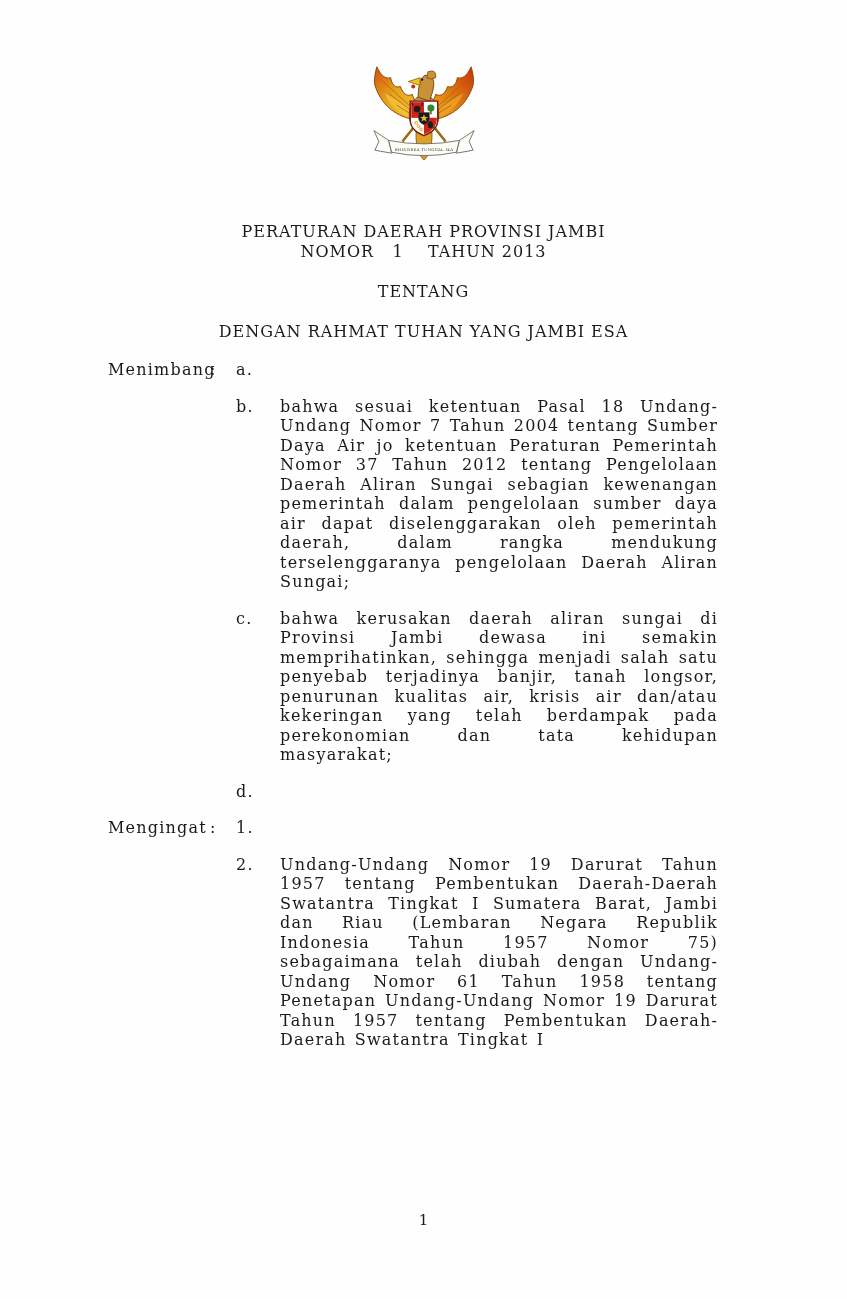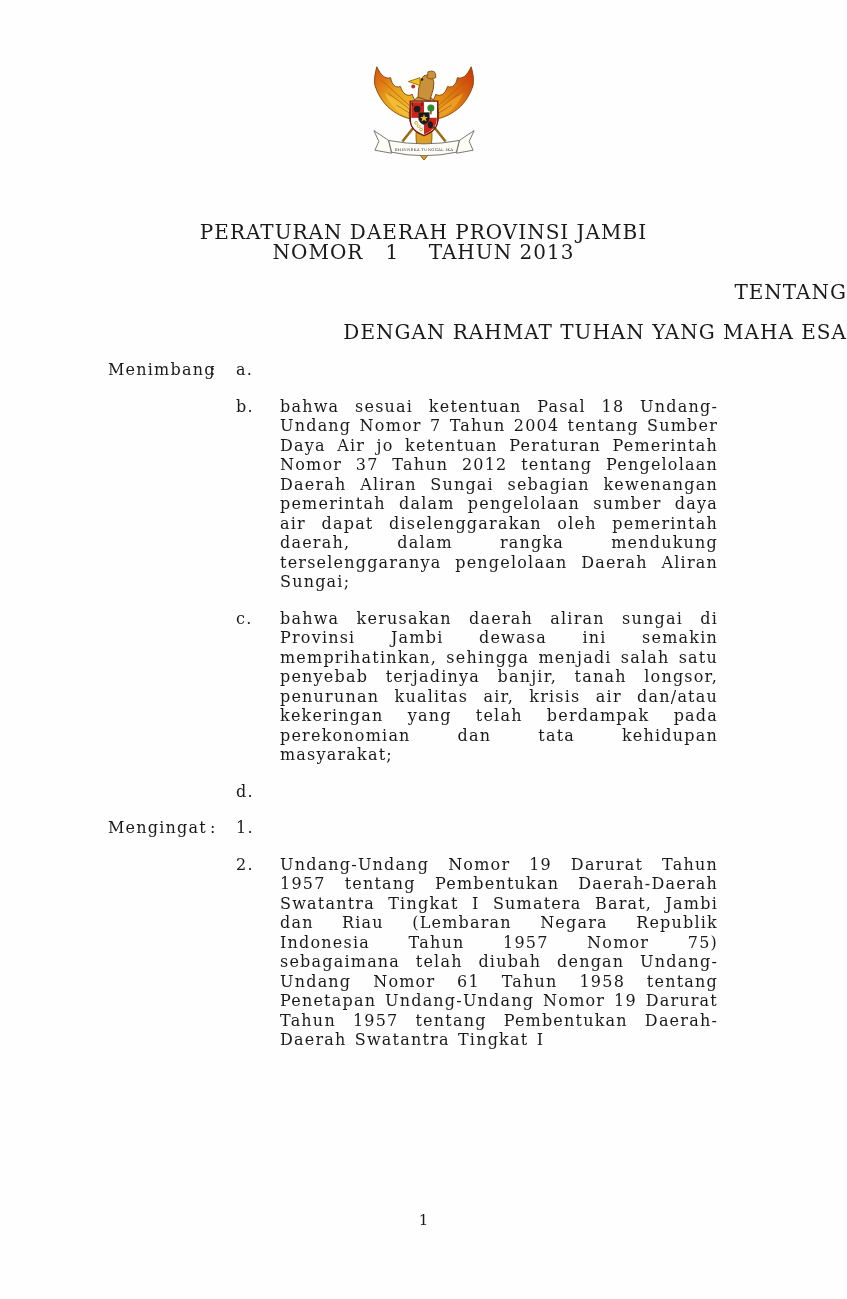"PERATURAN DAERAH PROVINSI JAMBI" .title-block { font-size: 20px -> 16px }
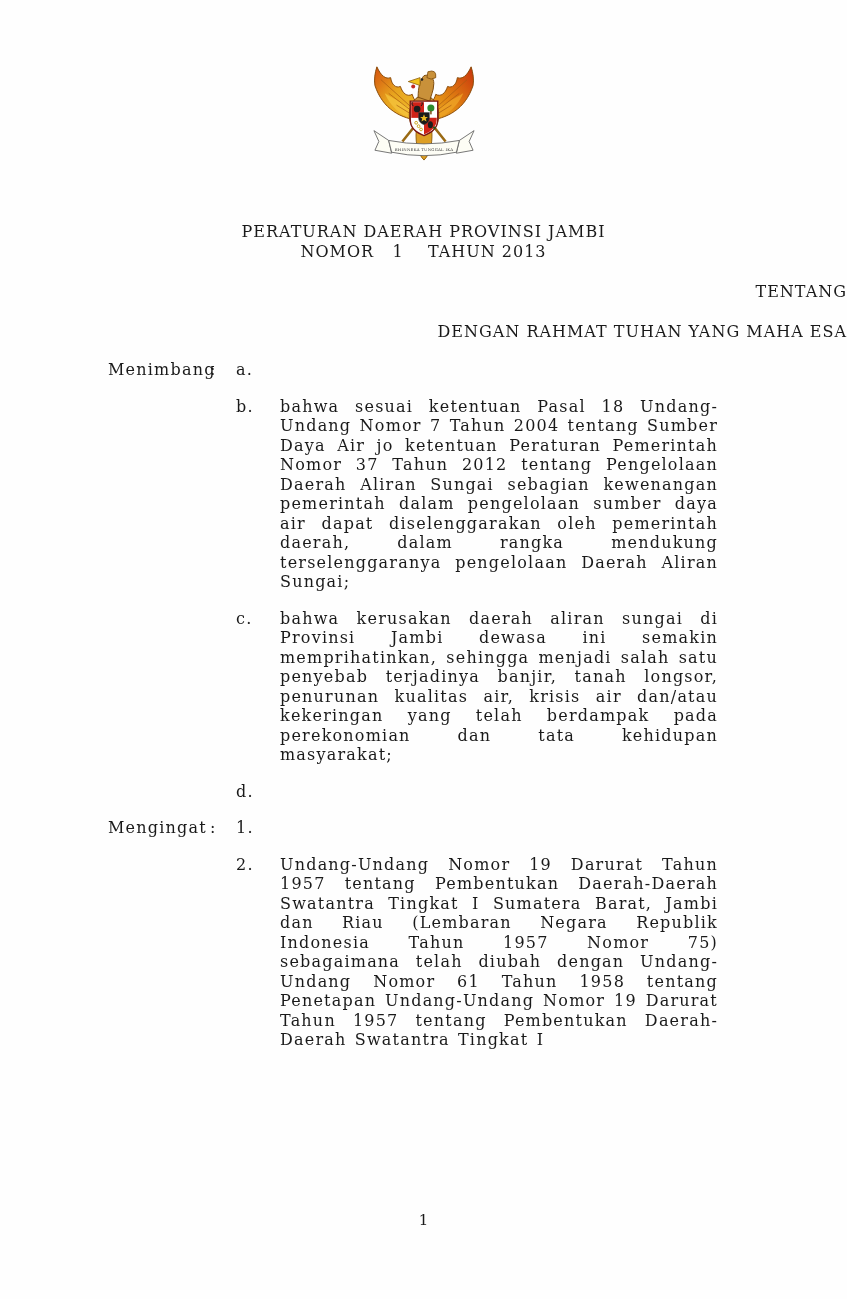"TENTANG" .t-gap { text-align: right -> none }
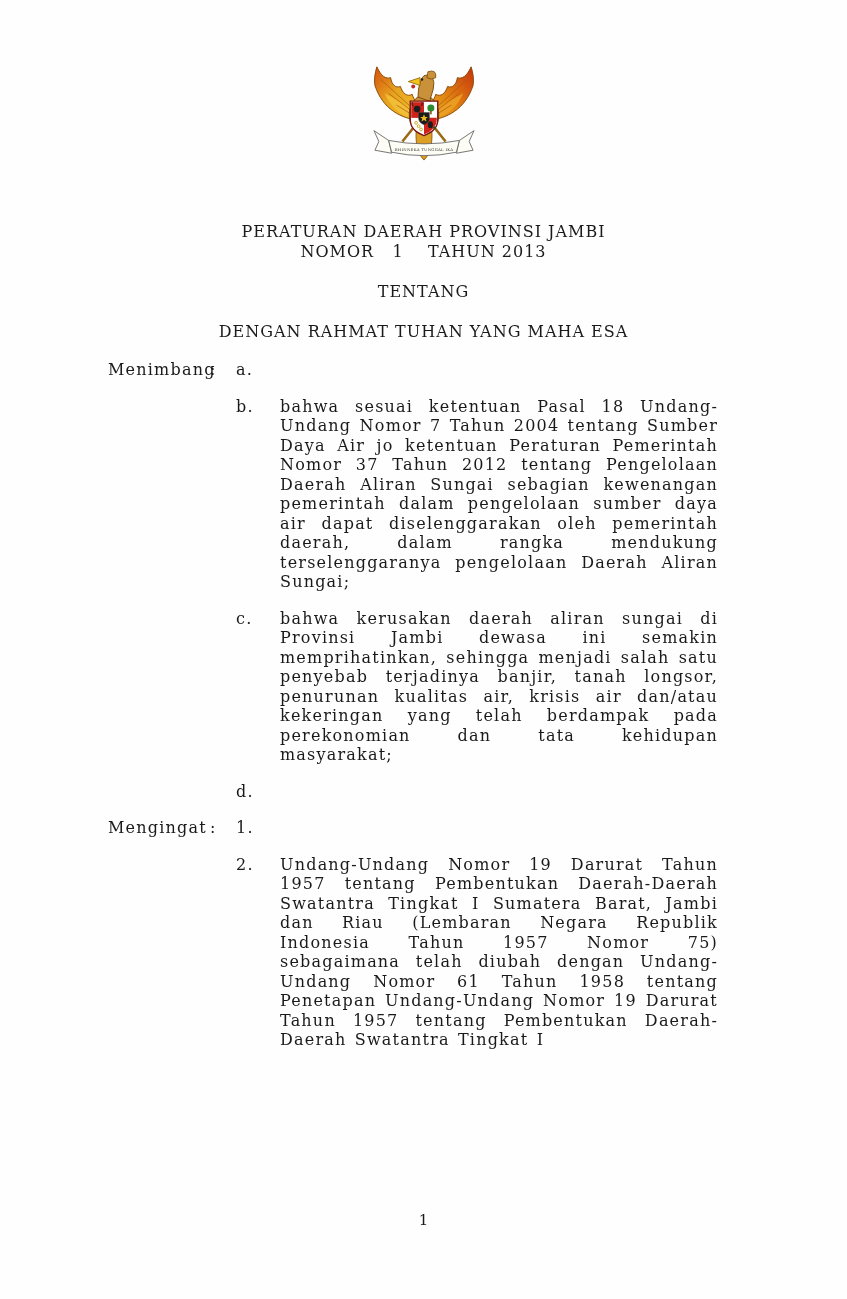"DENGAN RAHMAT TUHAN YANG MAHA" div.t-gap { text: MAHA -> JAMBI }
